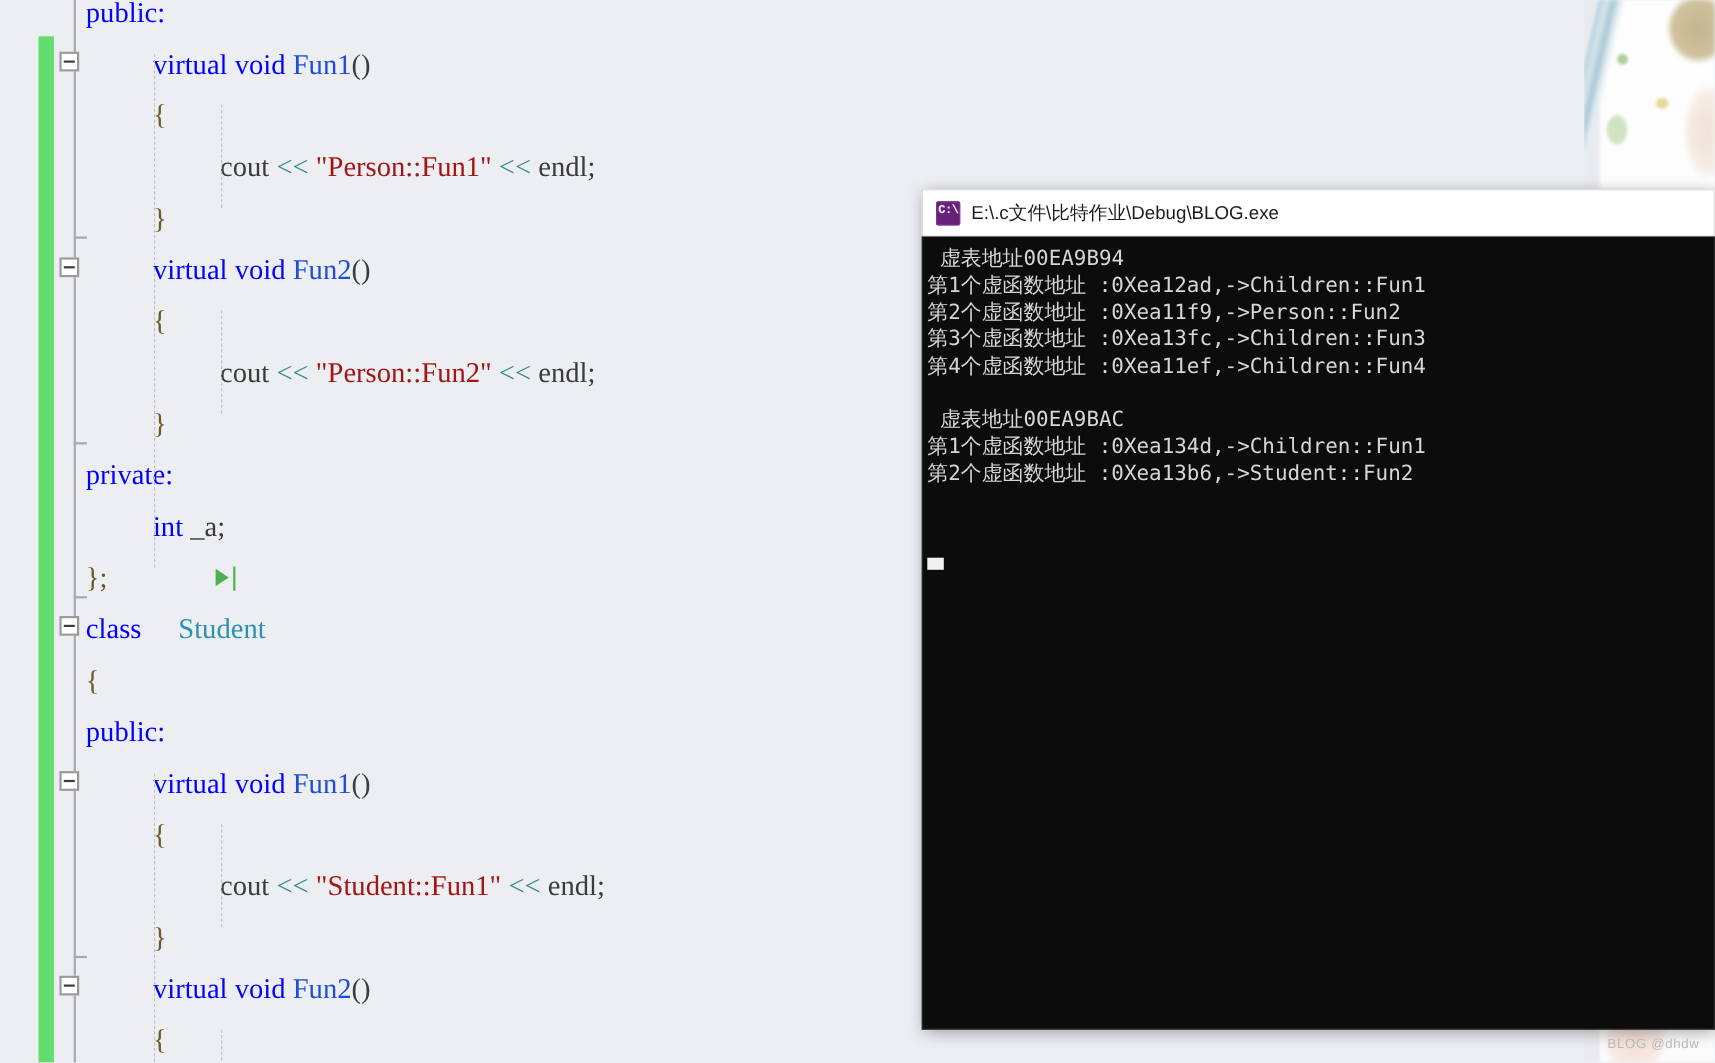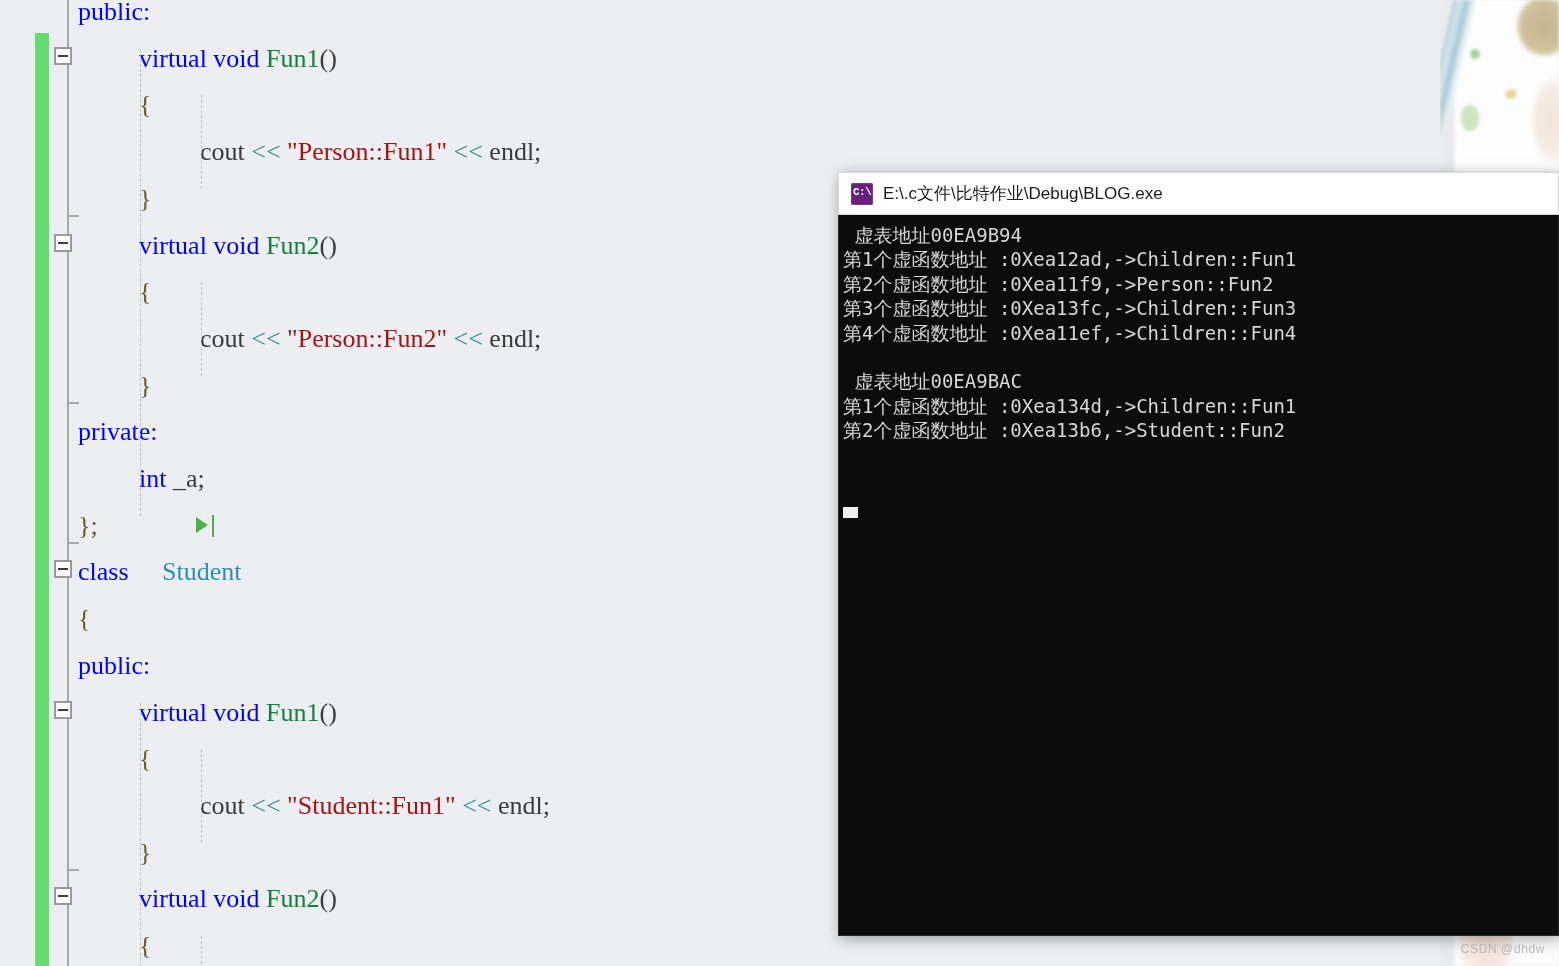"Fun1" .fn { color: #15803d -> #1d4ed8 }
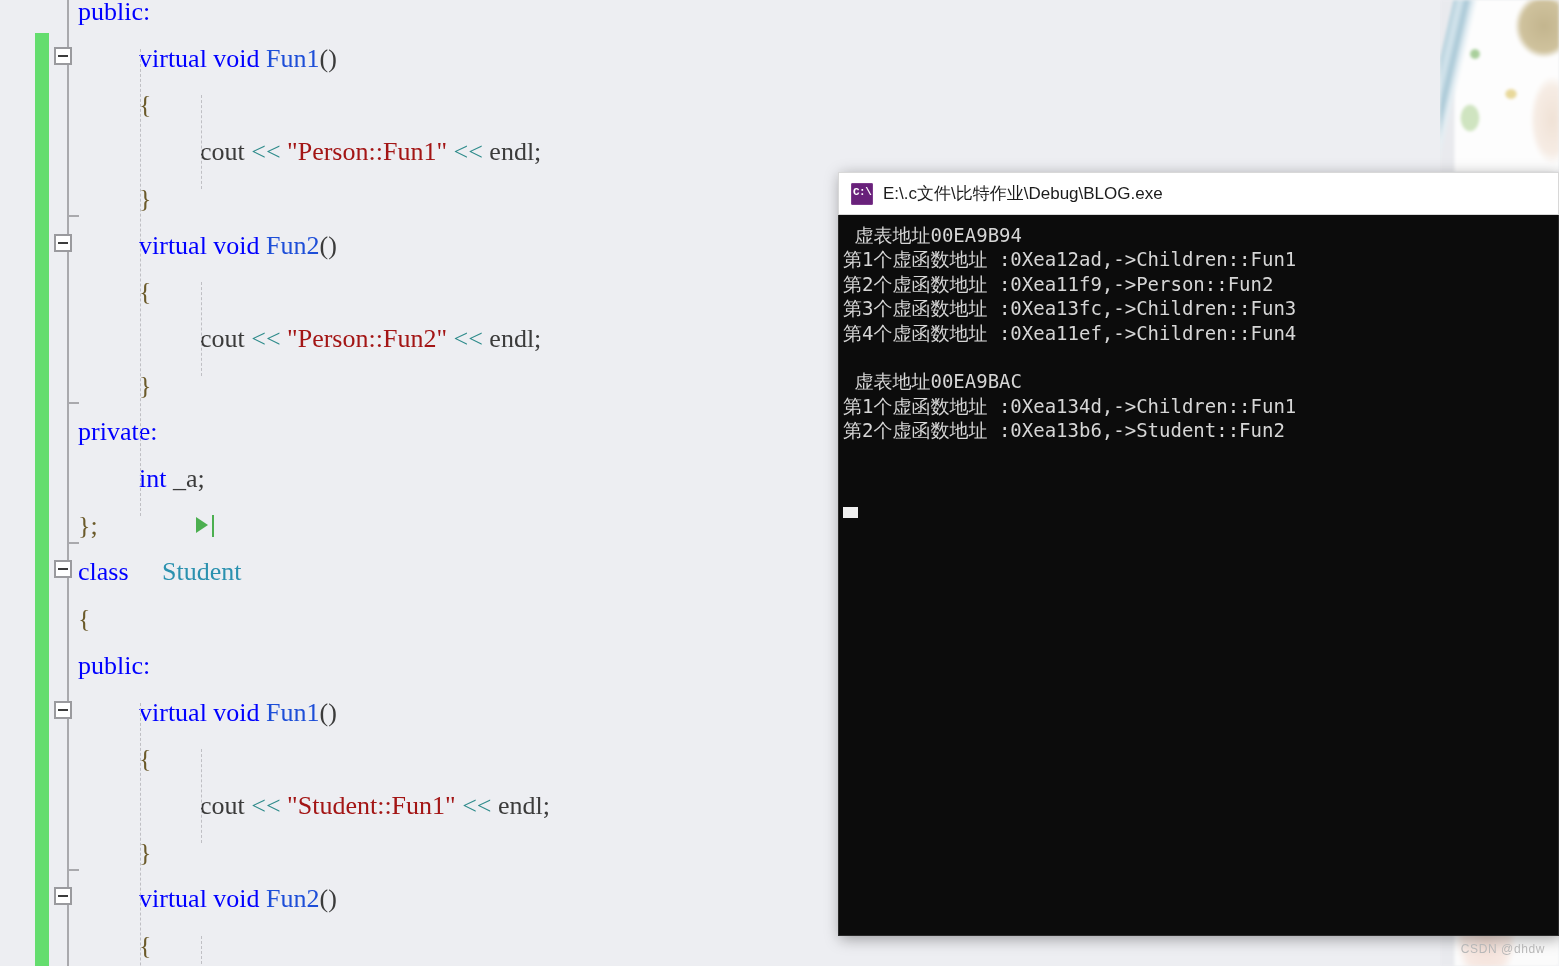"CSDN @dhdw" div { text: CSDN -> BLOG }
